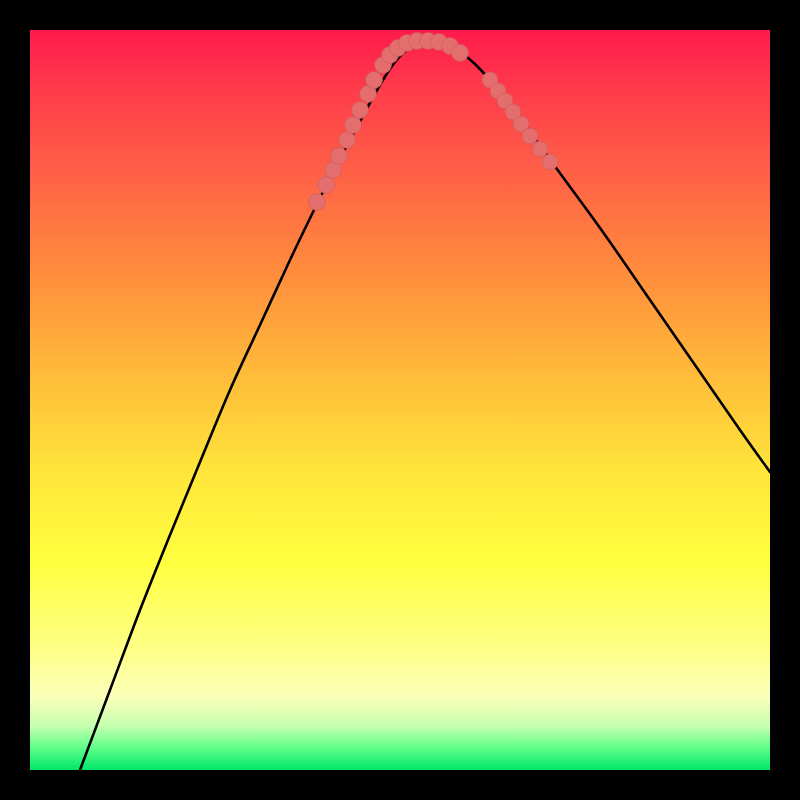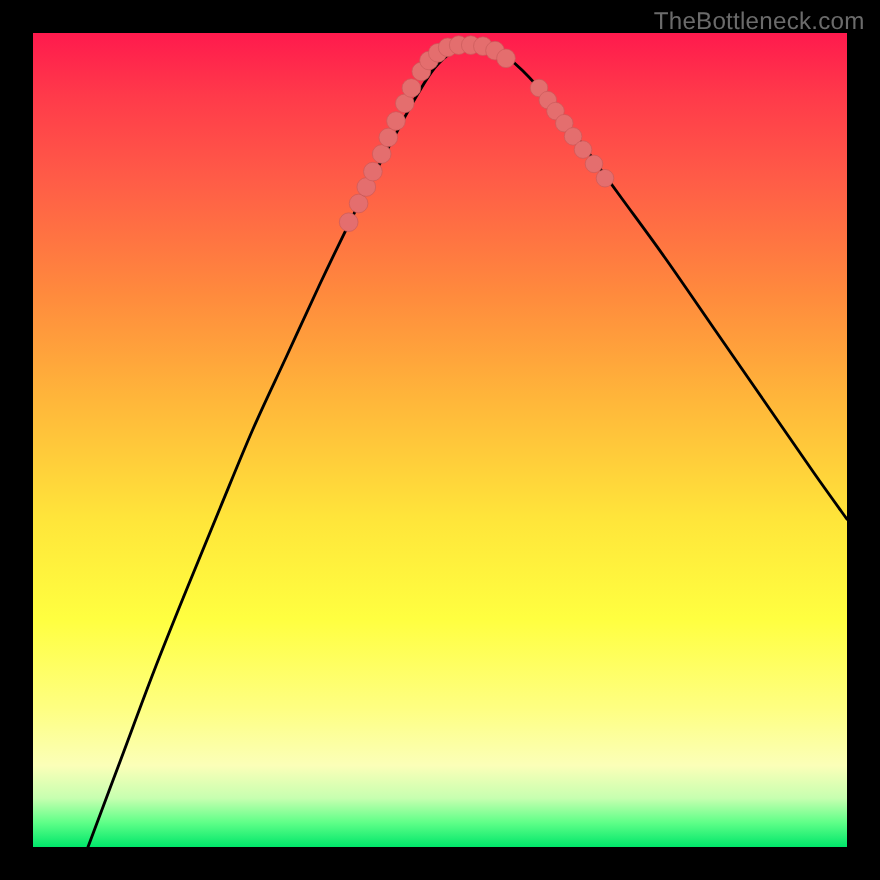"TheBottleneck.com" div.watermark { html: <div>TheBottleneck.com</div> -> none }
